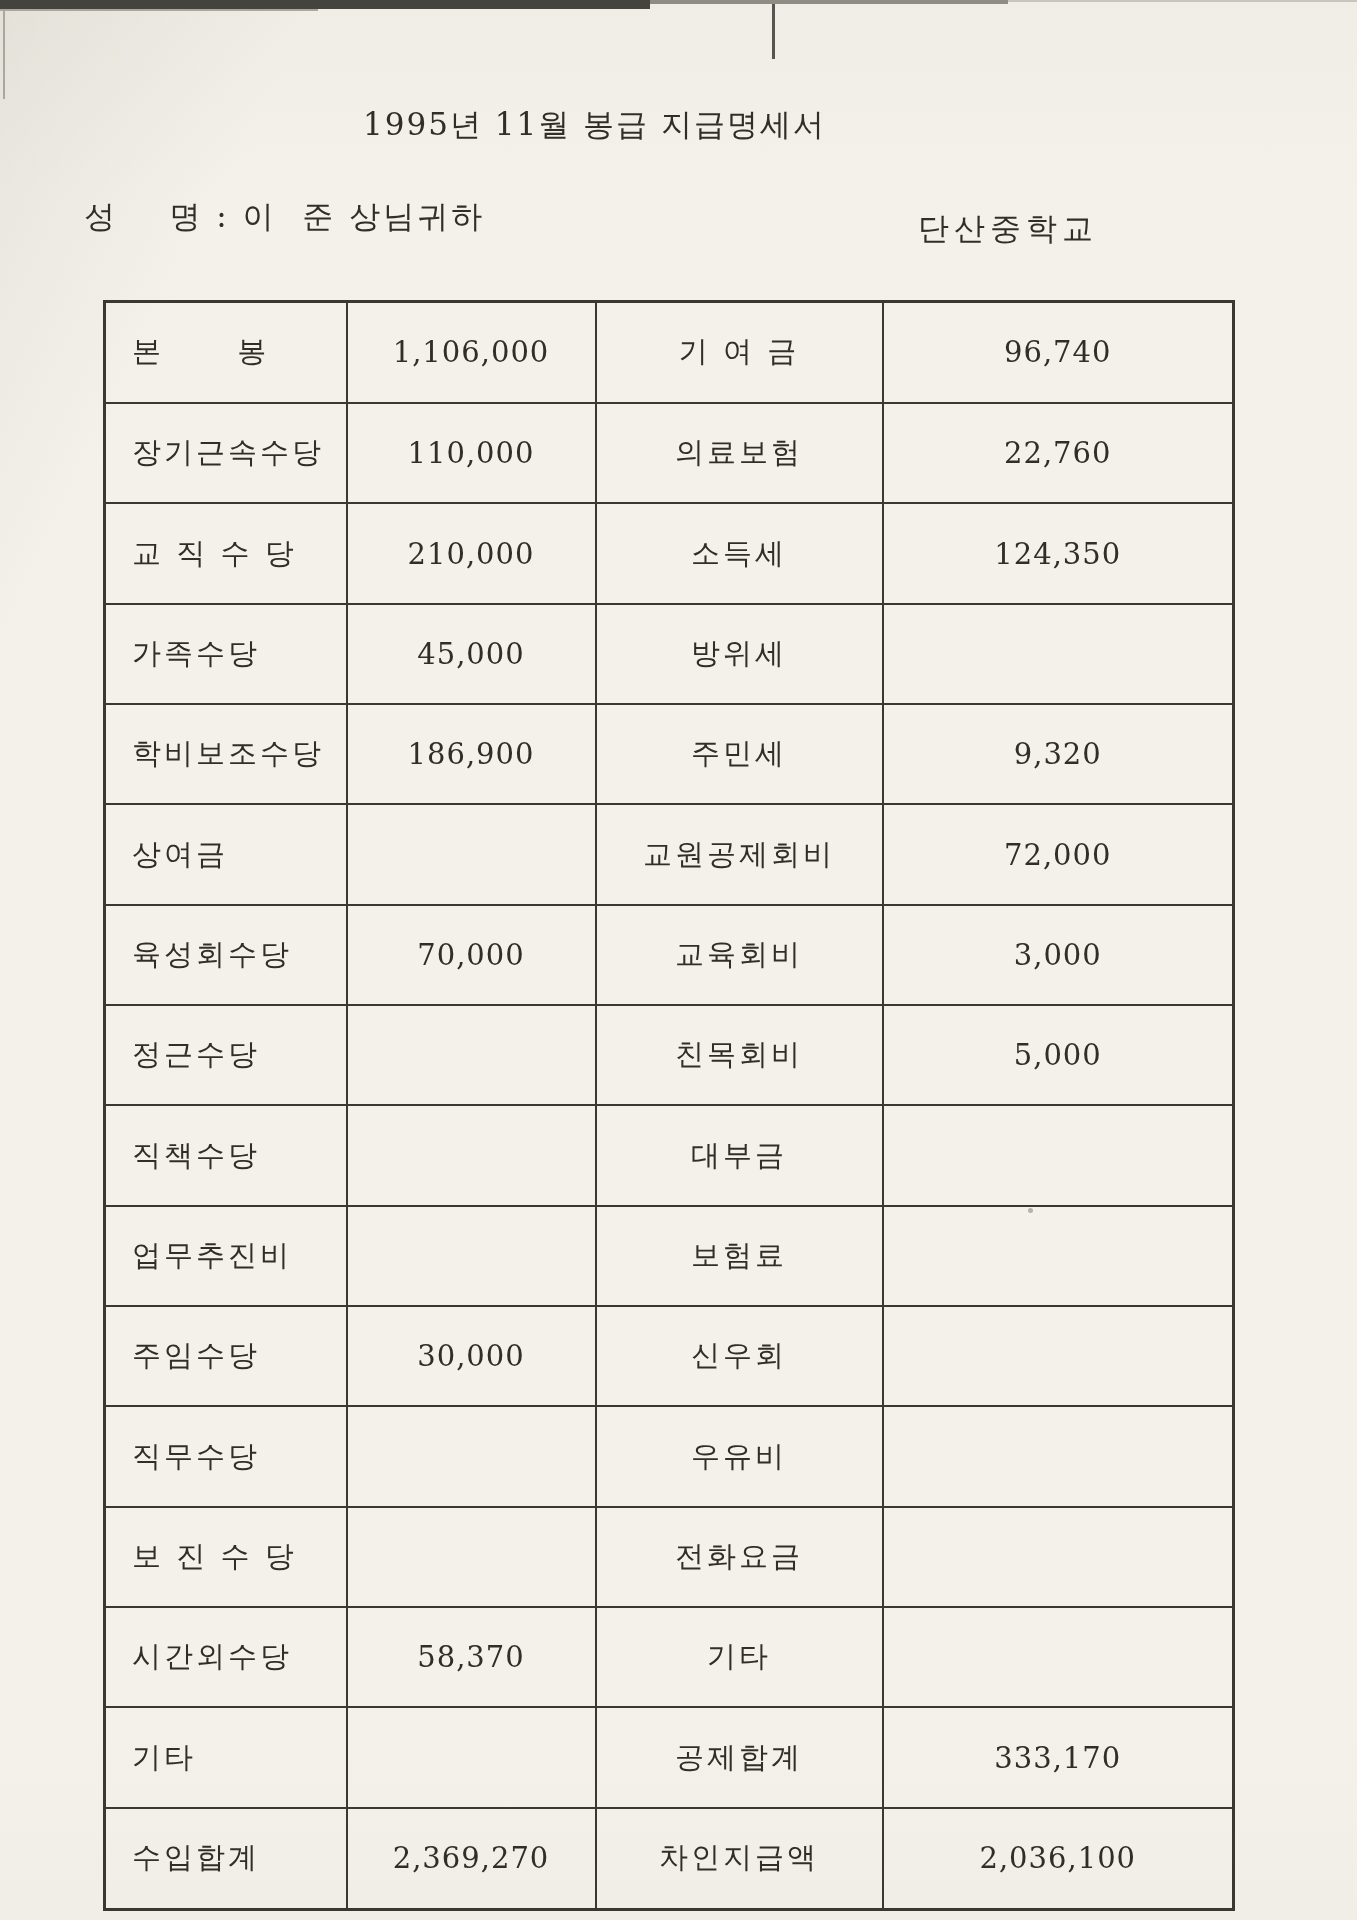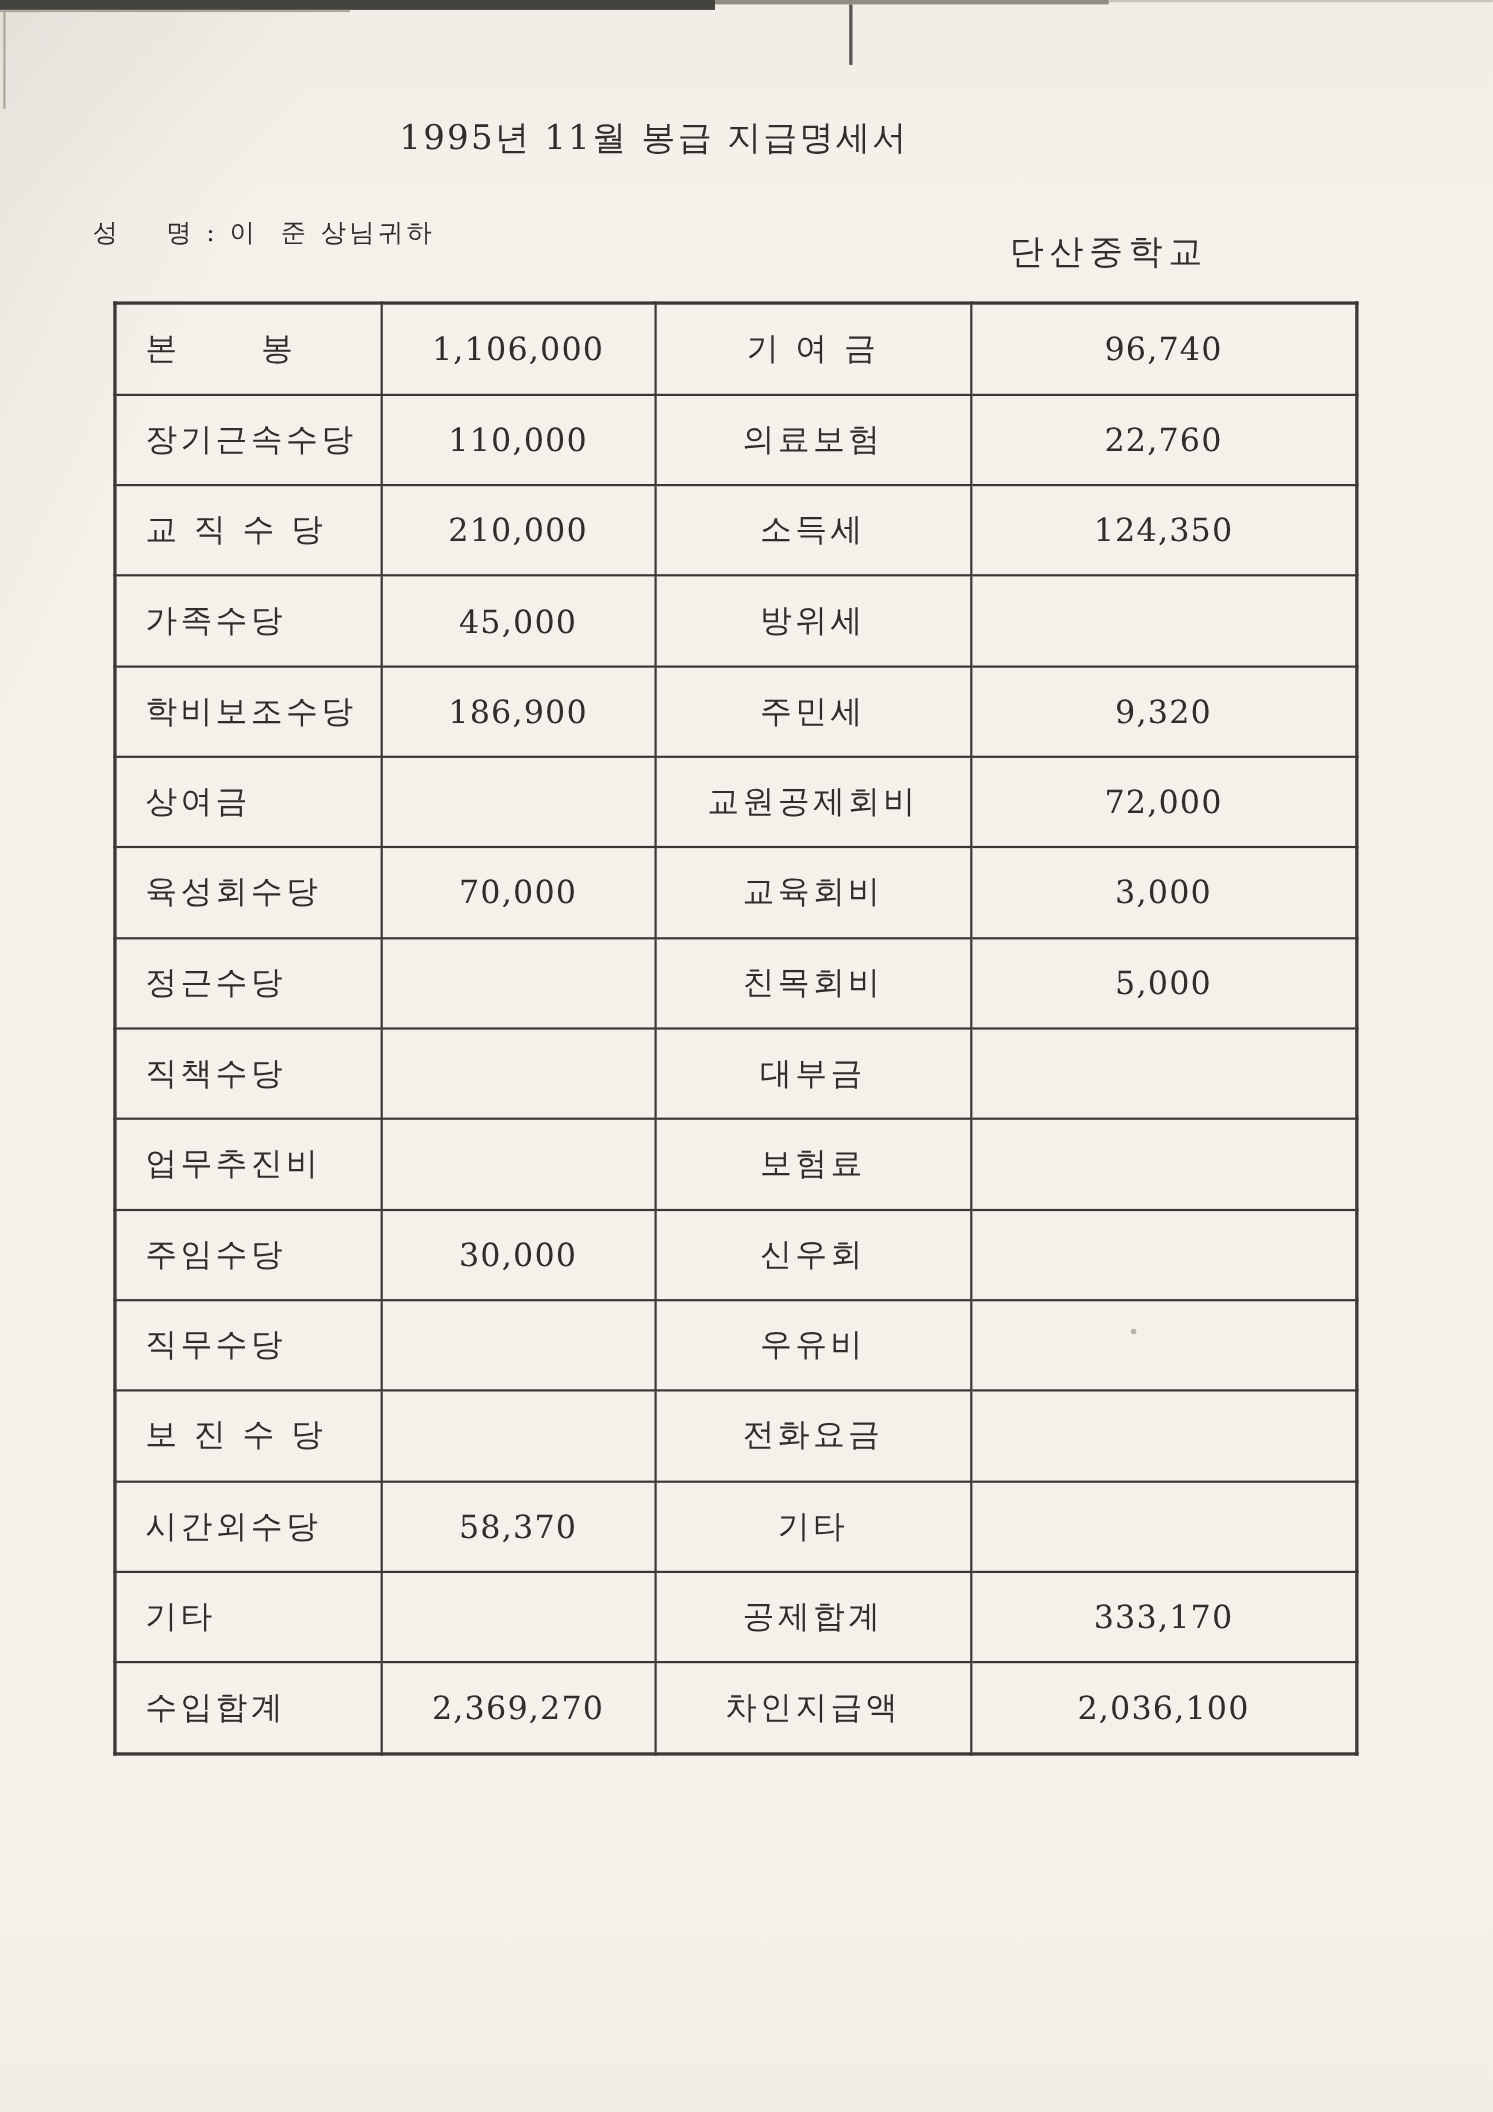"성 명 : 이 준" .recipient { font-size: 23px -> 31px }
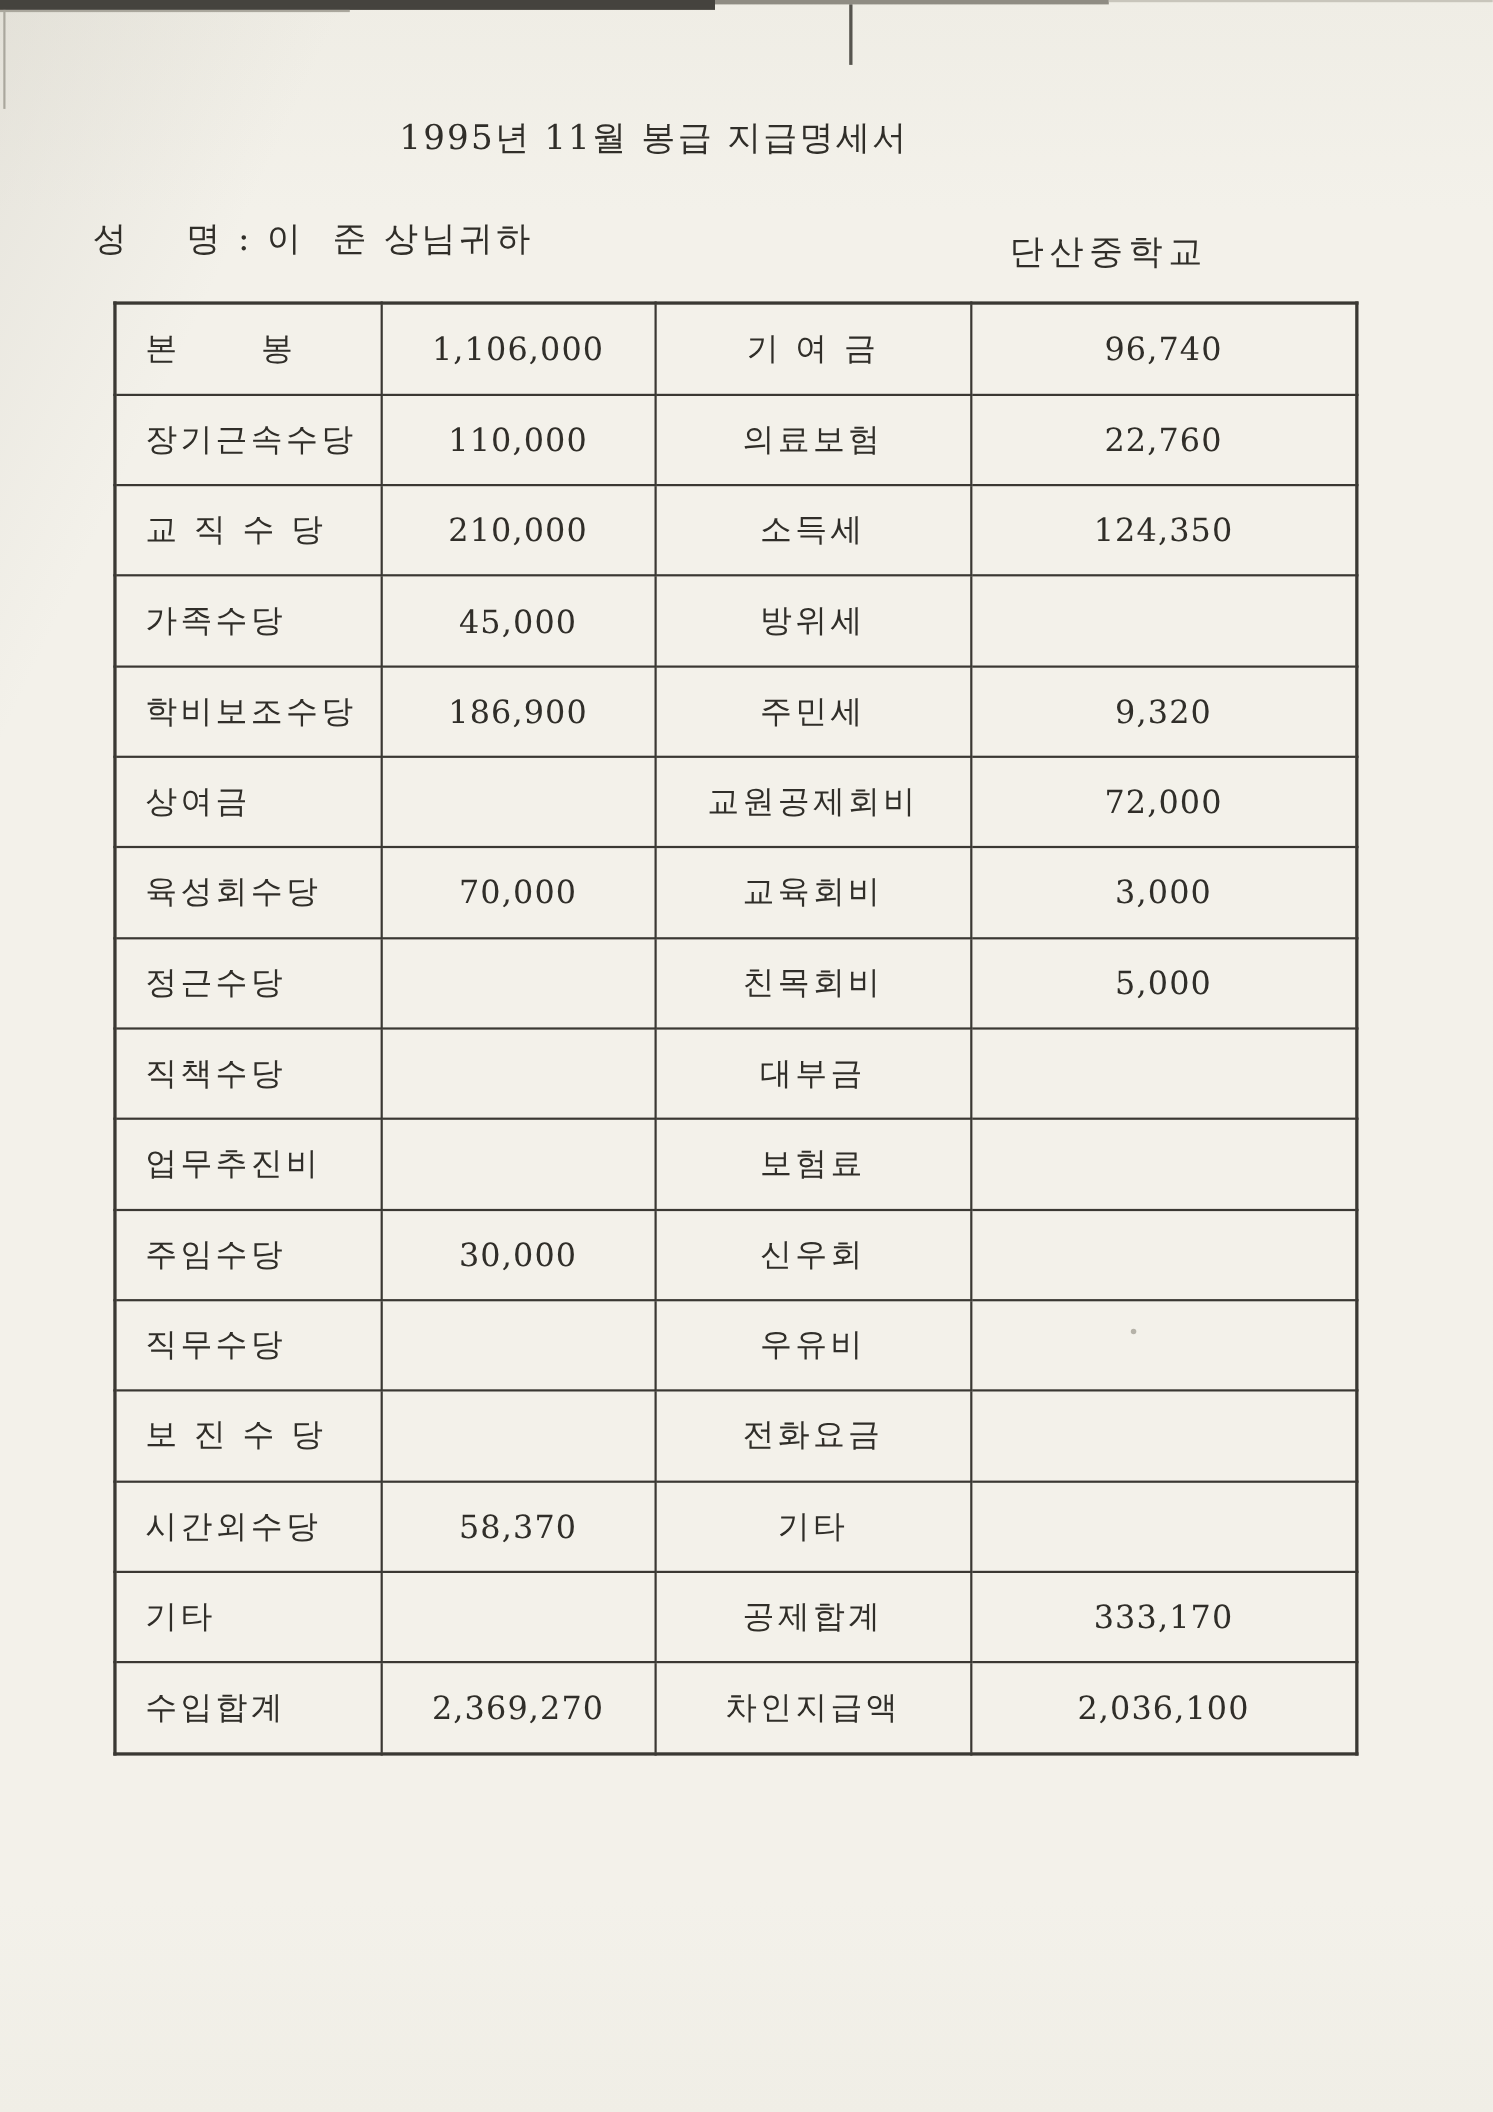"본 봉" table.payslip { height: 1322px -> 1611px; top: 274px -> 300px }
